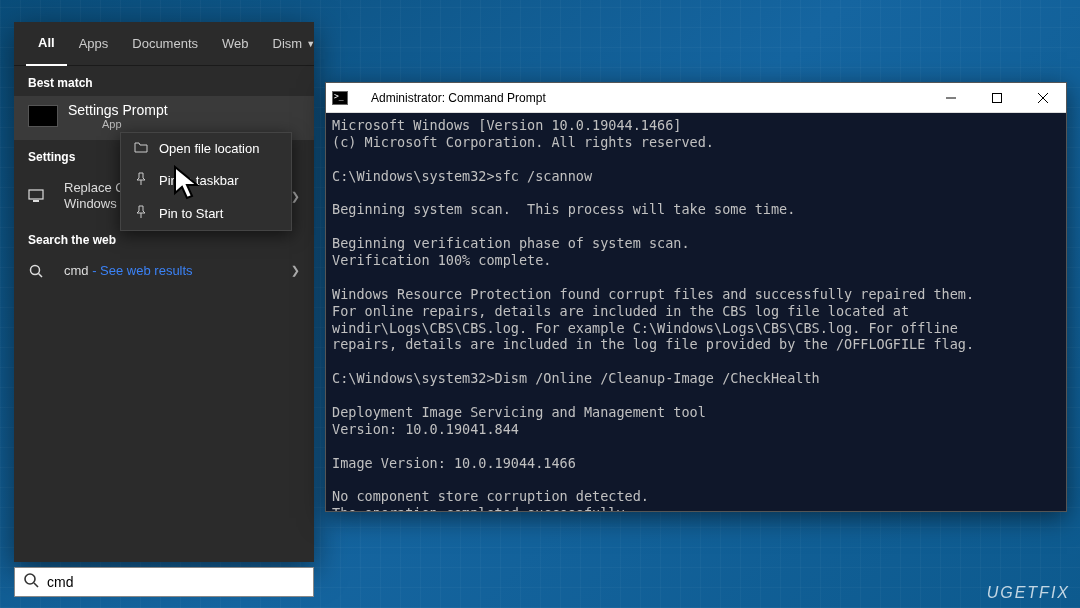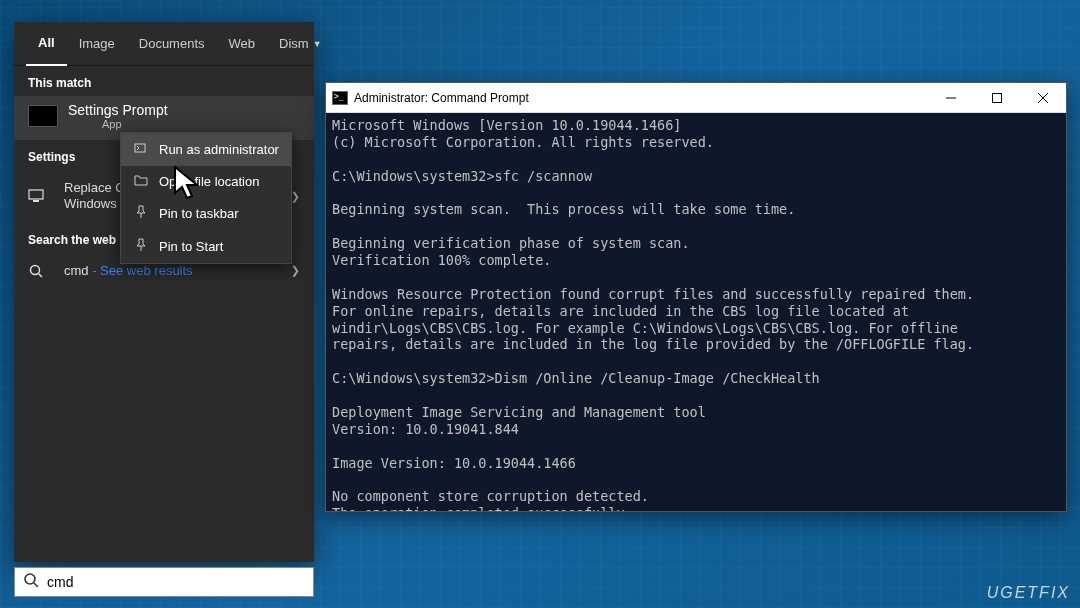"Image" div.tab { text: Image -> Apps }
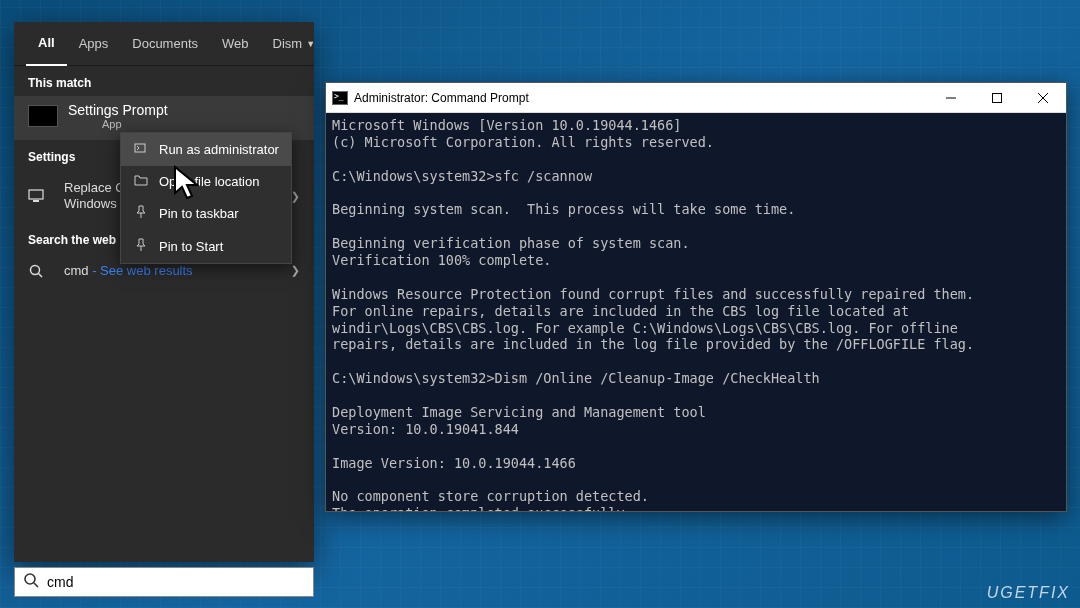"This match" div.section-label { text: This -> Best }
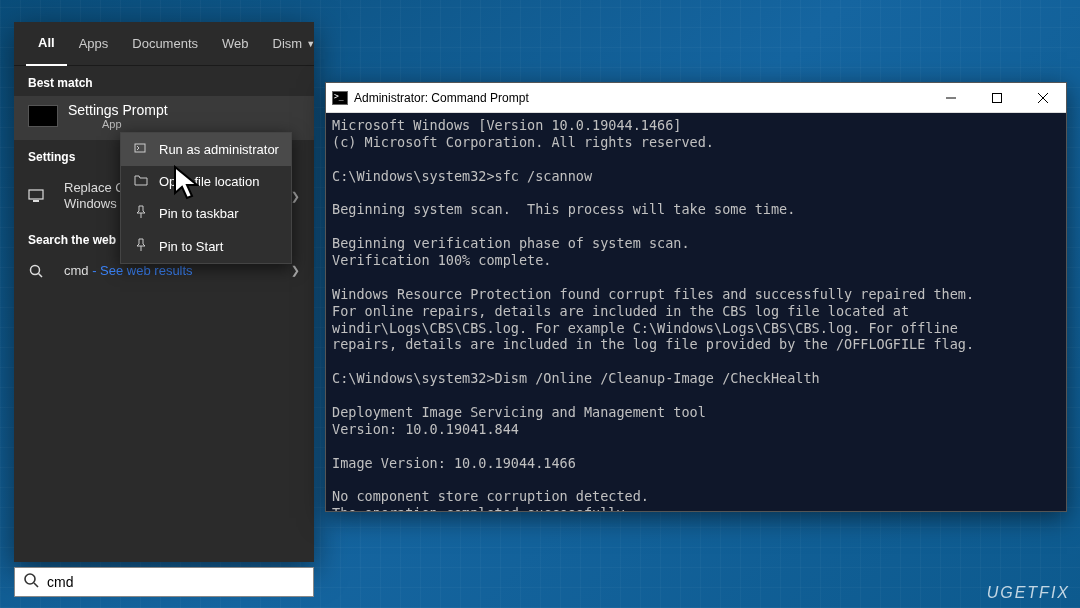"Administrator: Command Prompt" .titlebar .left { gap: 6px -> 23px }
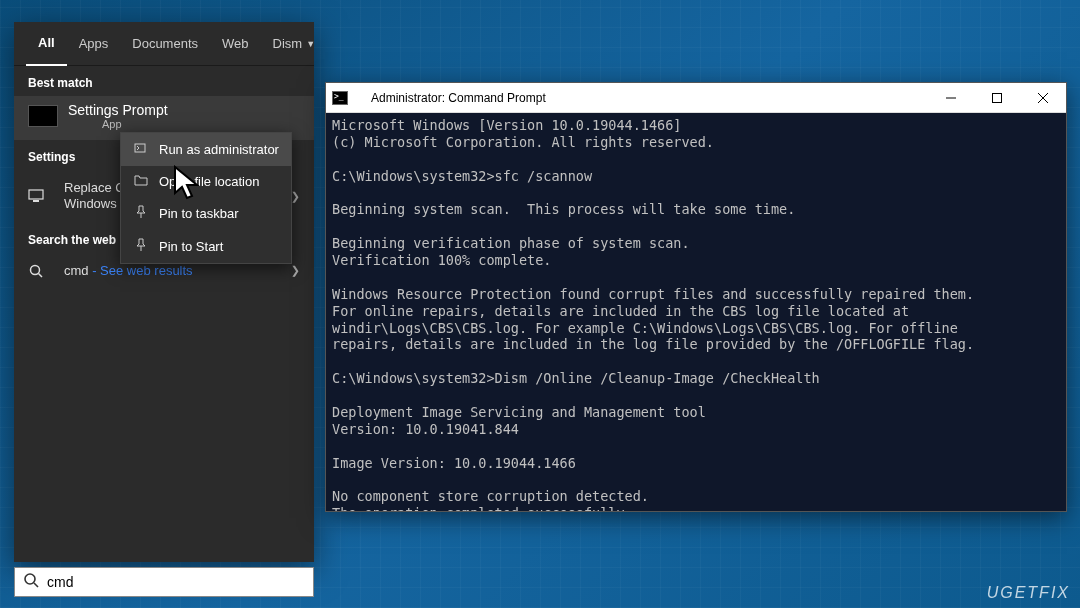"Run as administrator" div.cm-item { html: <div> <span> <svg> <rect></rect> <path></path> </svg> </span> <span>Run as administrator</span> </div> -> none }
